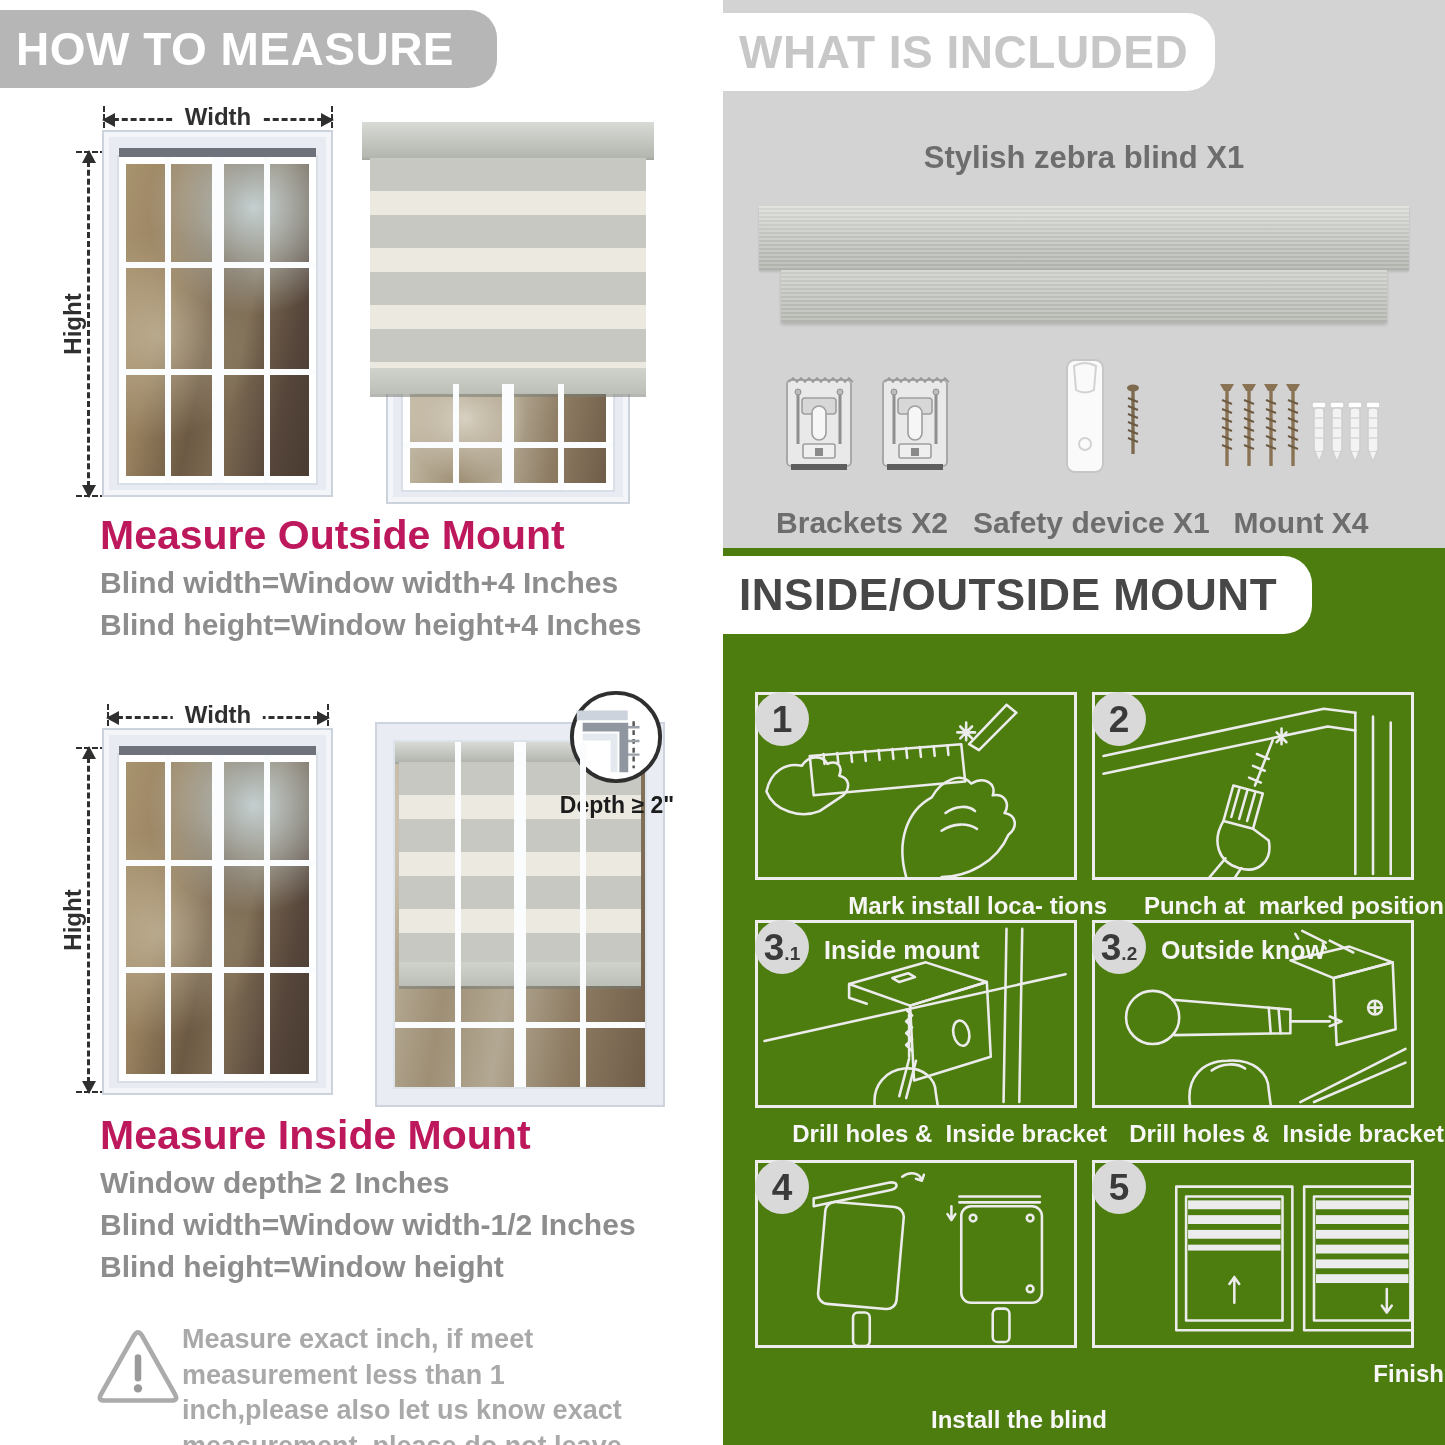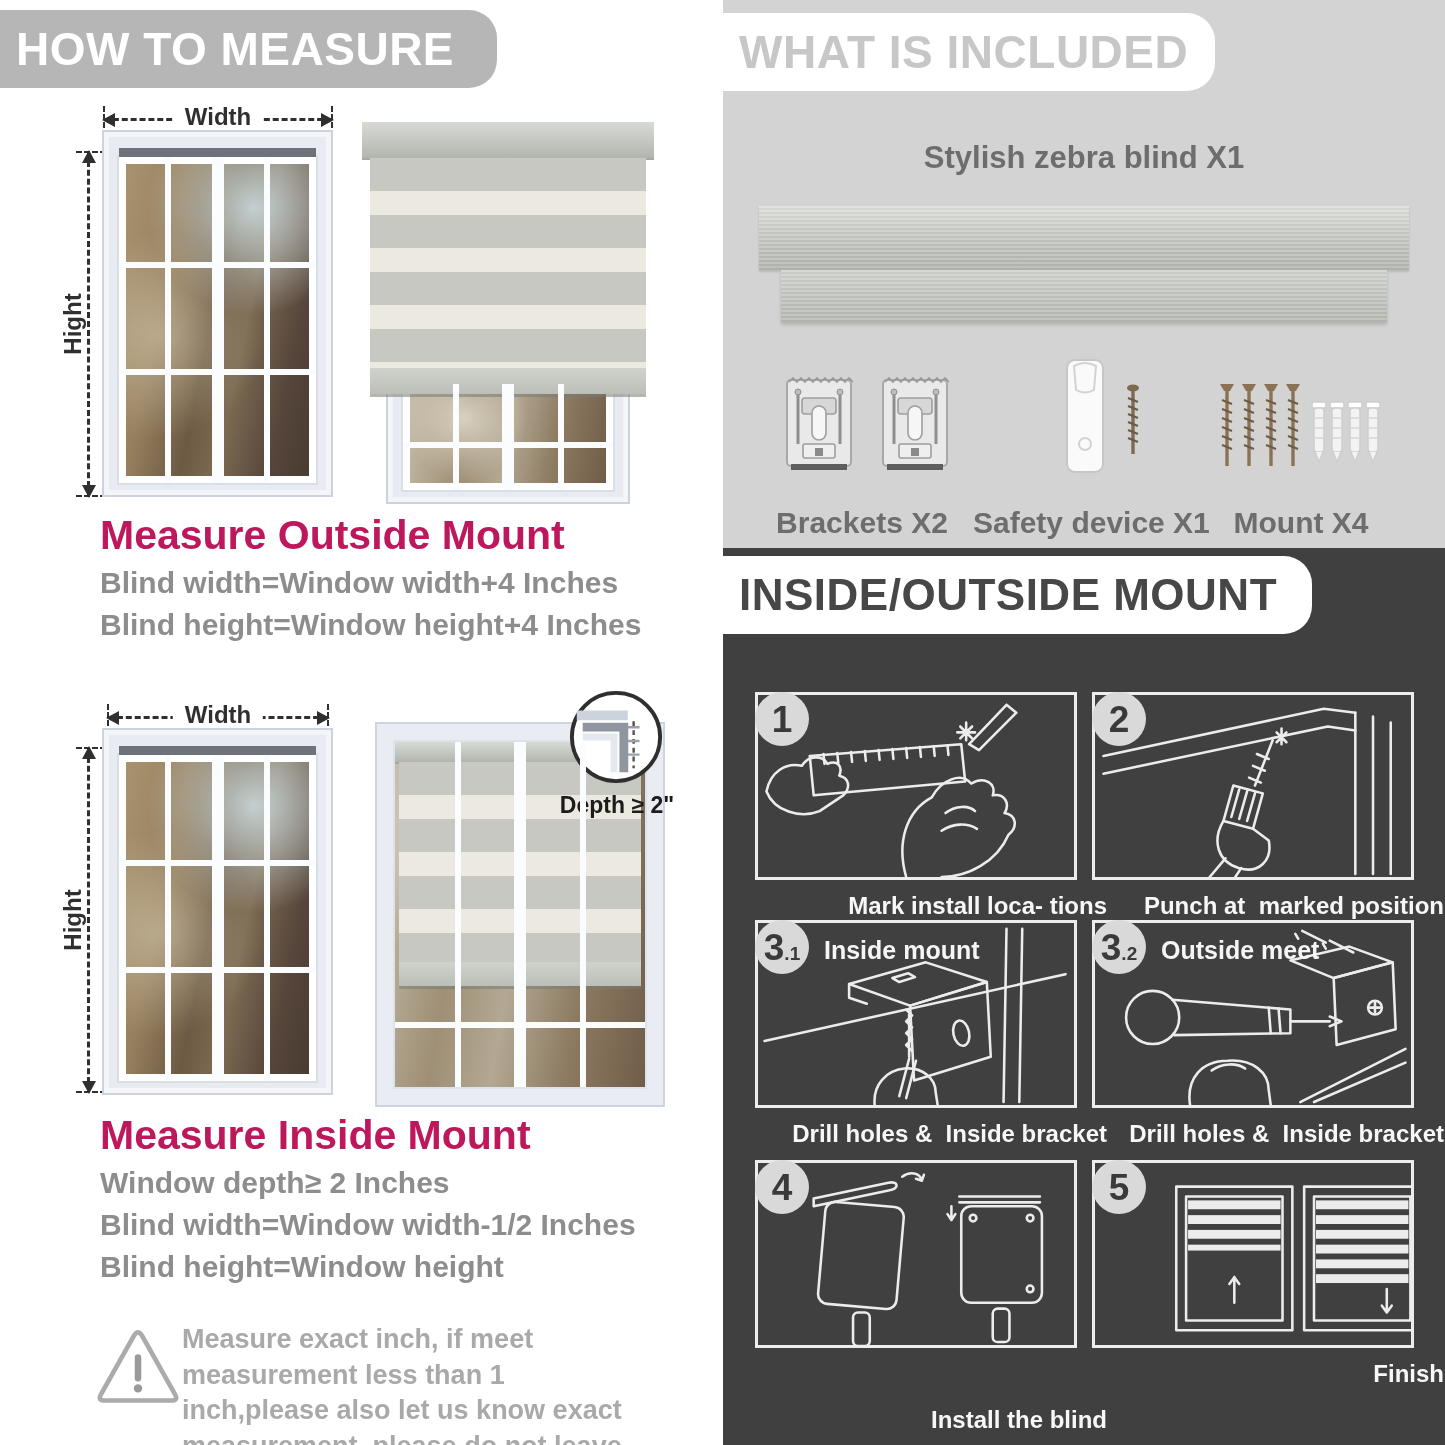"INSIDE/OUTSIDE MOUNT" #right-bottom { background: #404040 -> #4d7c0f }
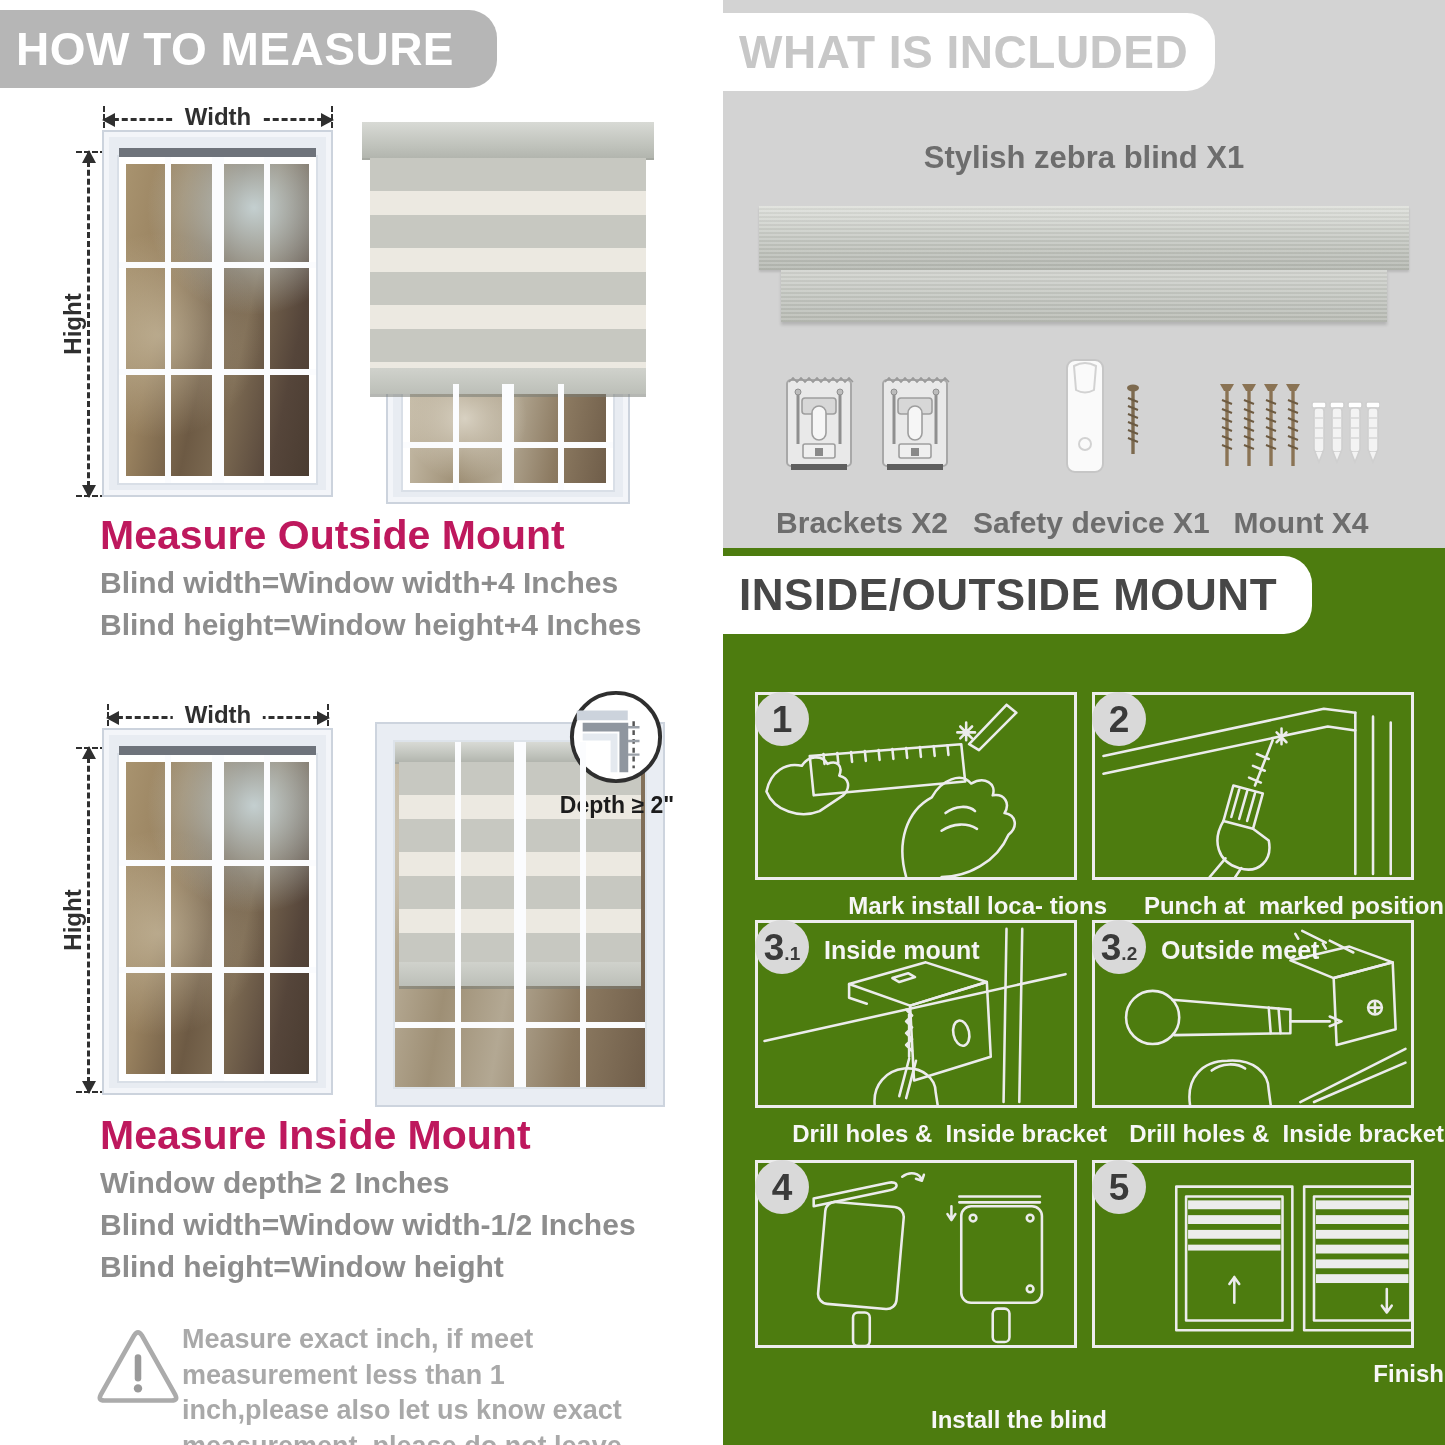"Outside meet" div.panel-top-label { text: meet -> know }
